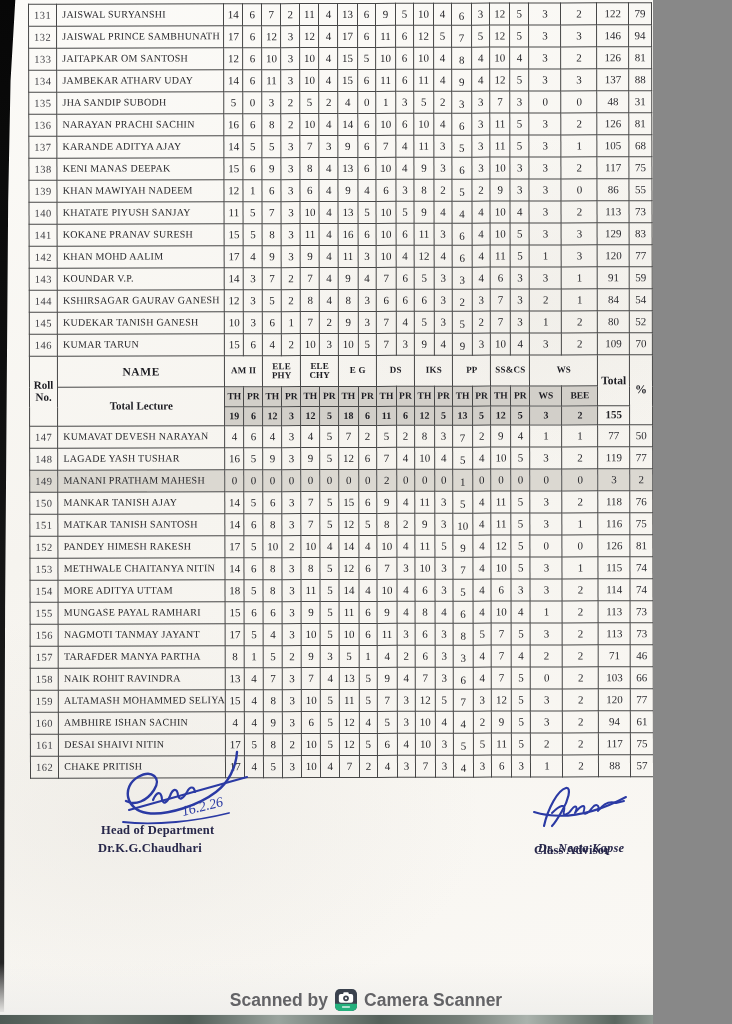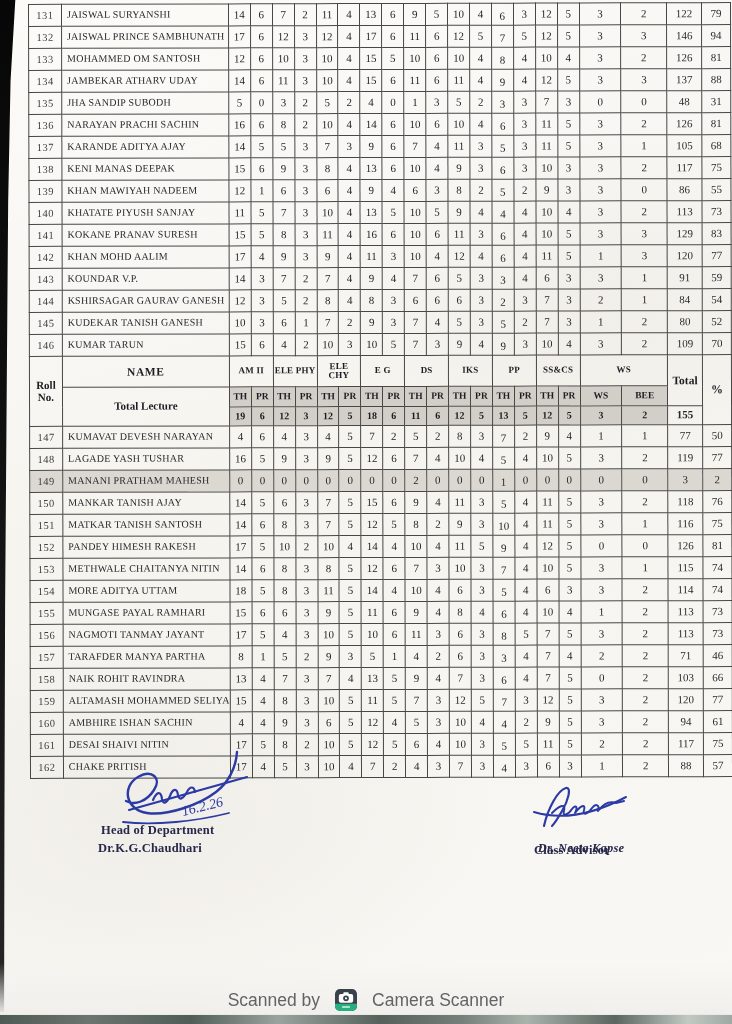"131" .page { width: 732px -> 653px }
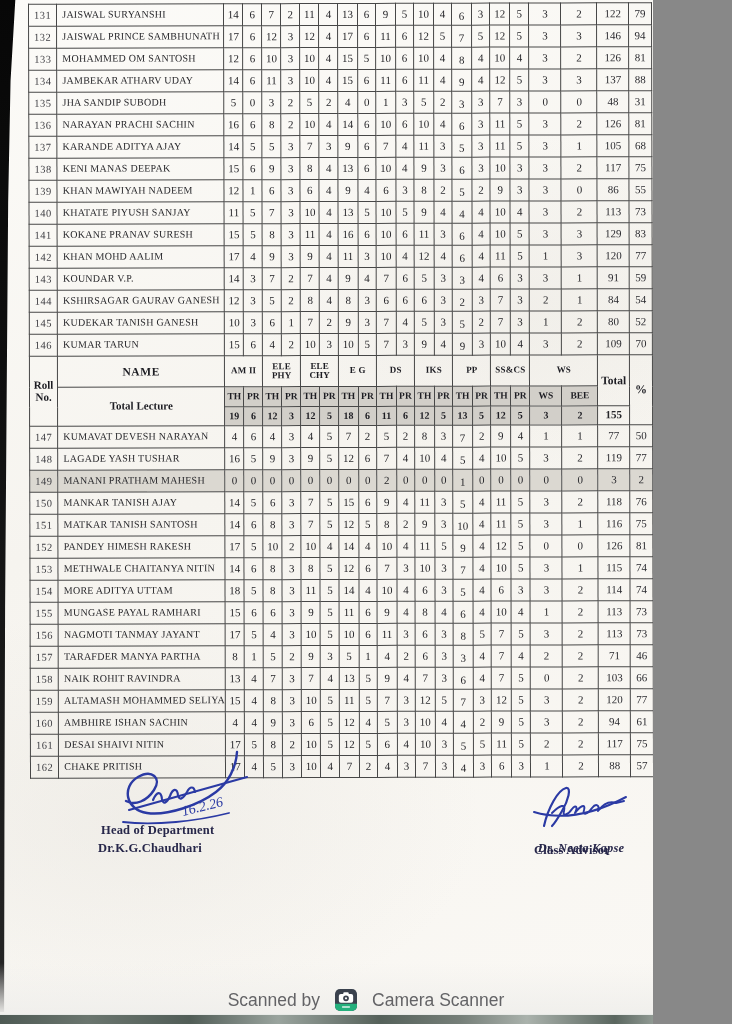"MOHAMMED OM SANTOSH" td.name { text: MOHAMMED -> JAITAPKAR }
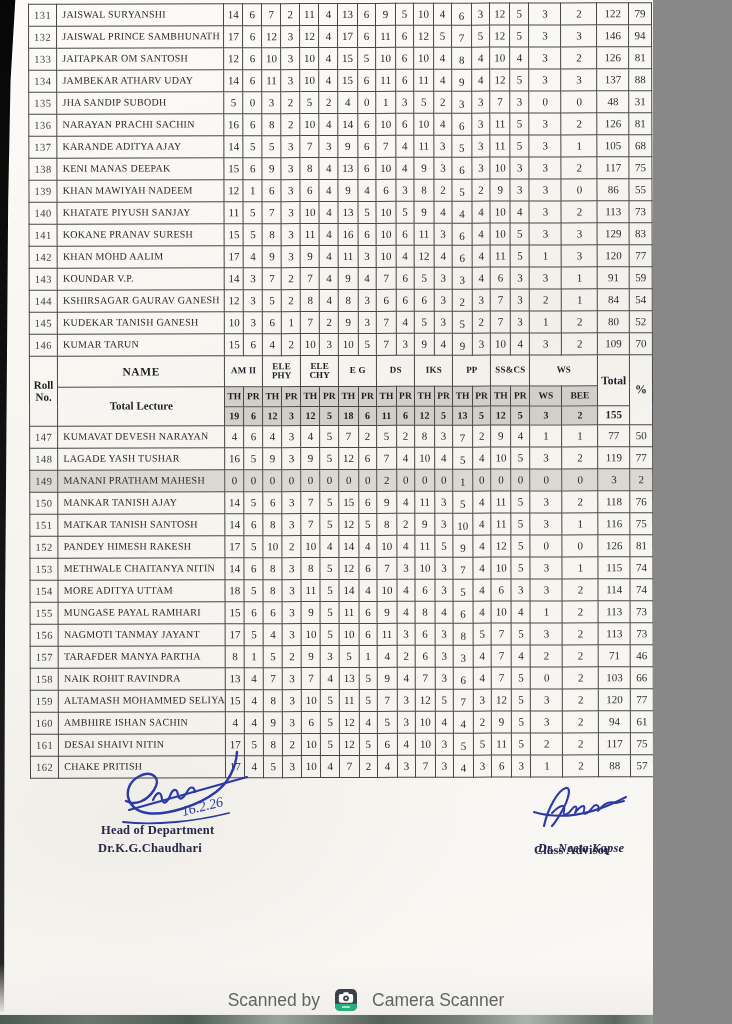"Scanned by" .scan-footer { font-weight: normal -> bold; gap: 15px -> 7px }
